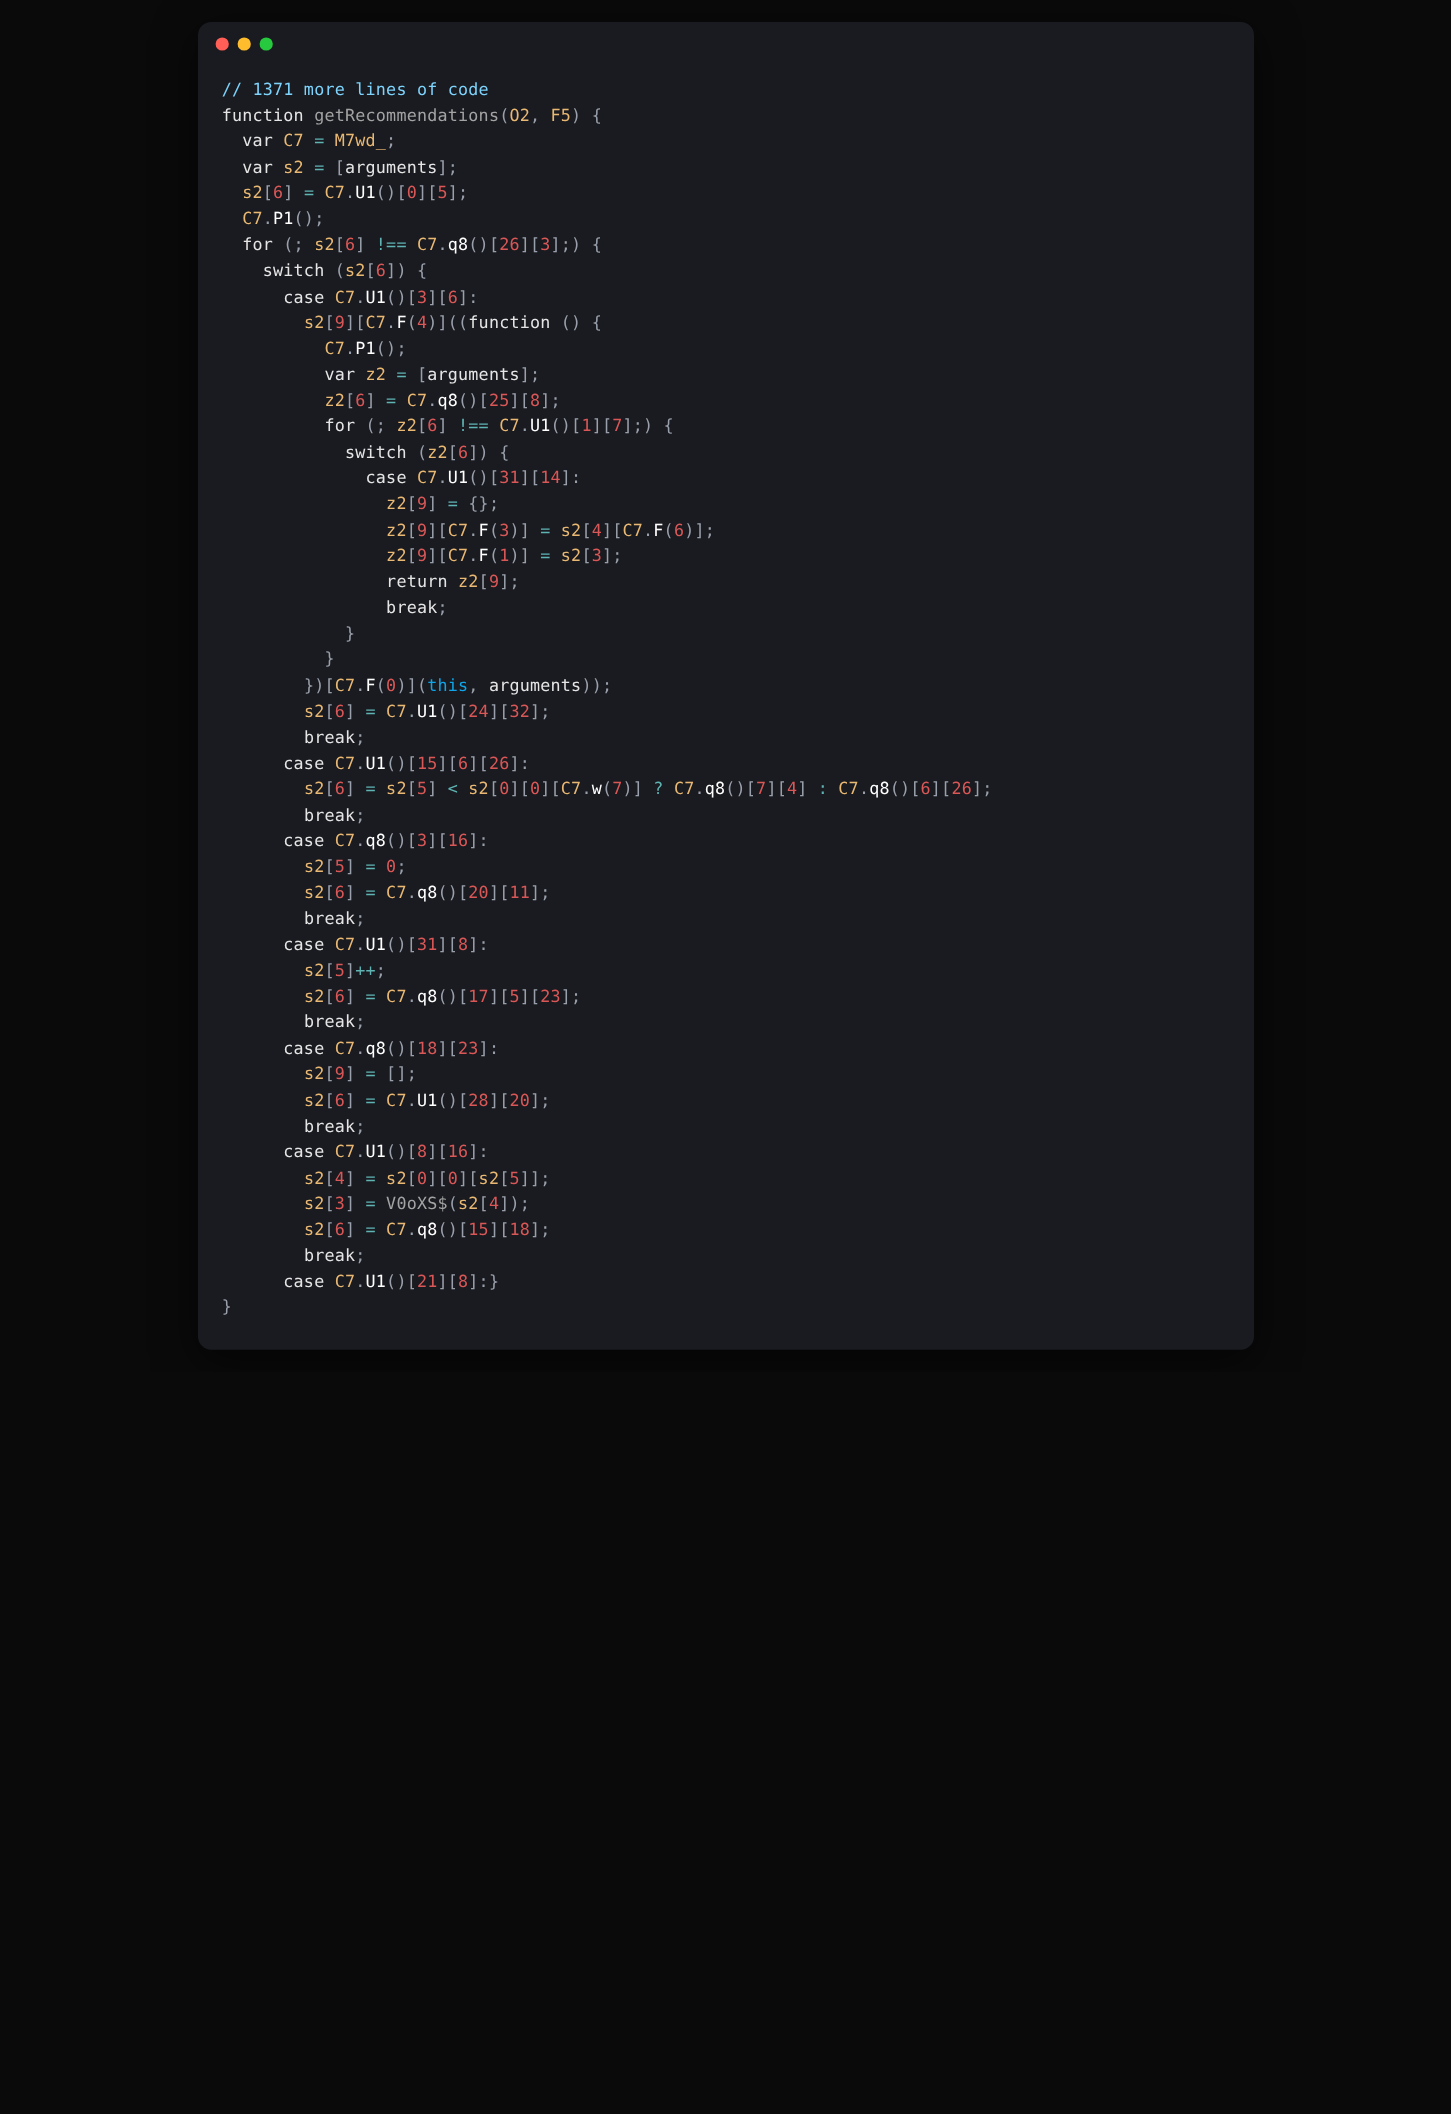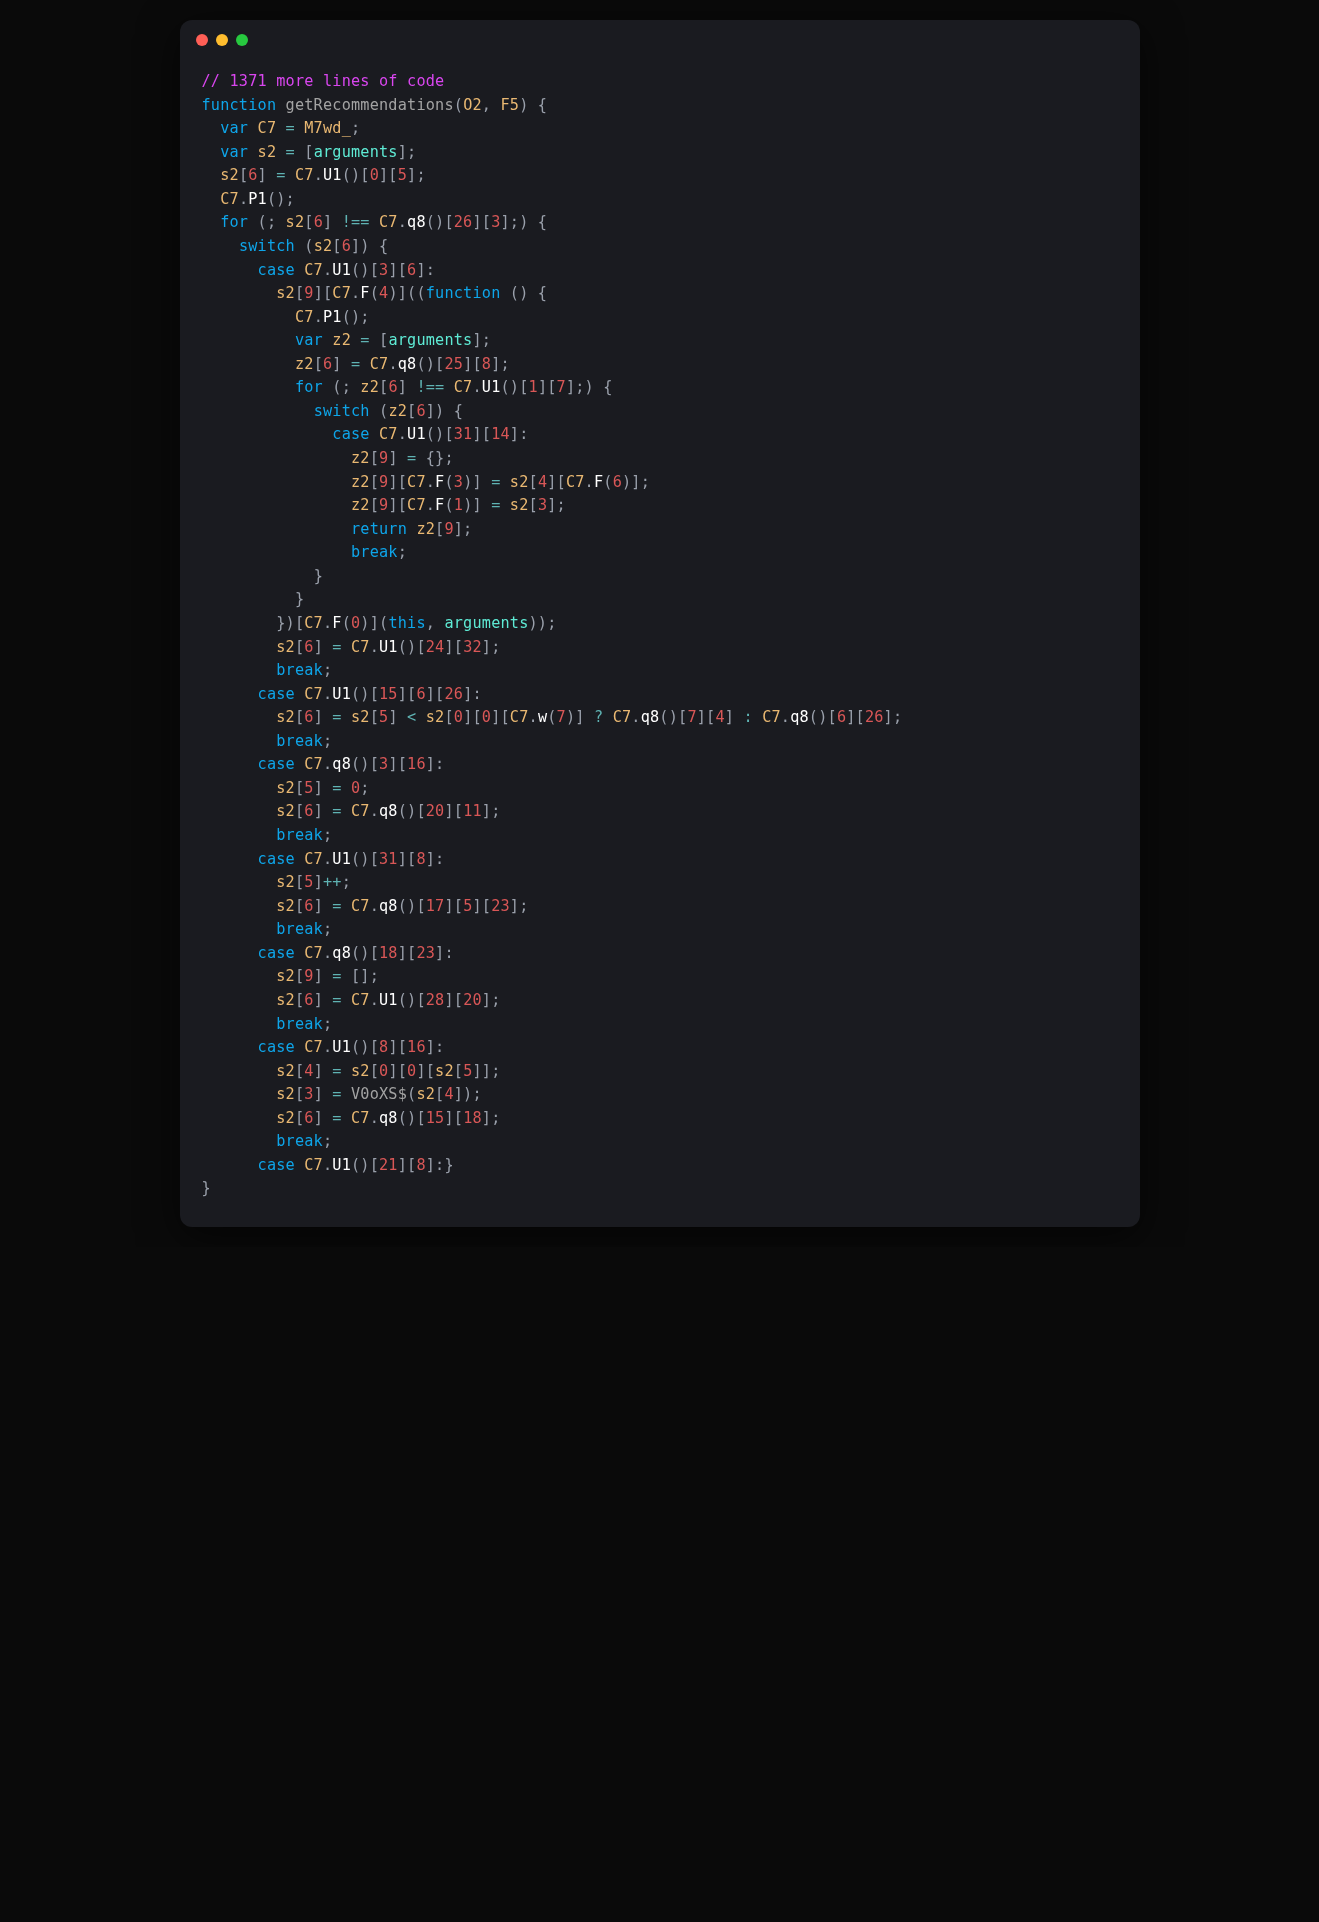"// 1371 more lines of" .c-comment { color: #d946ef -> #7dd3fc }
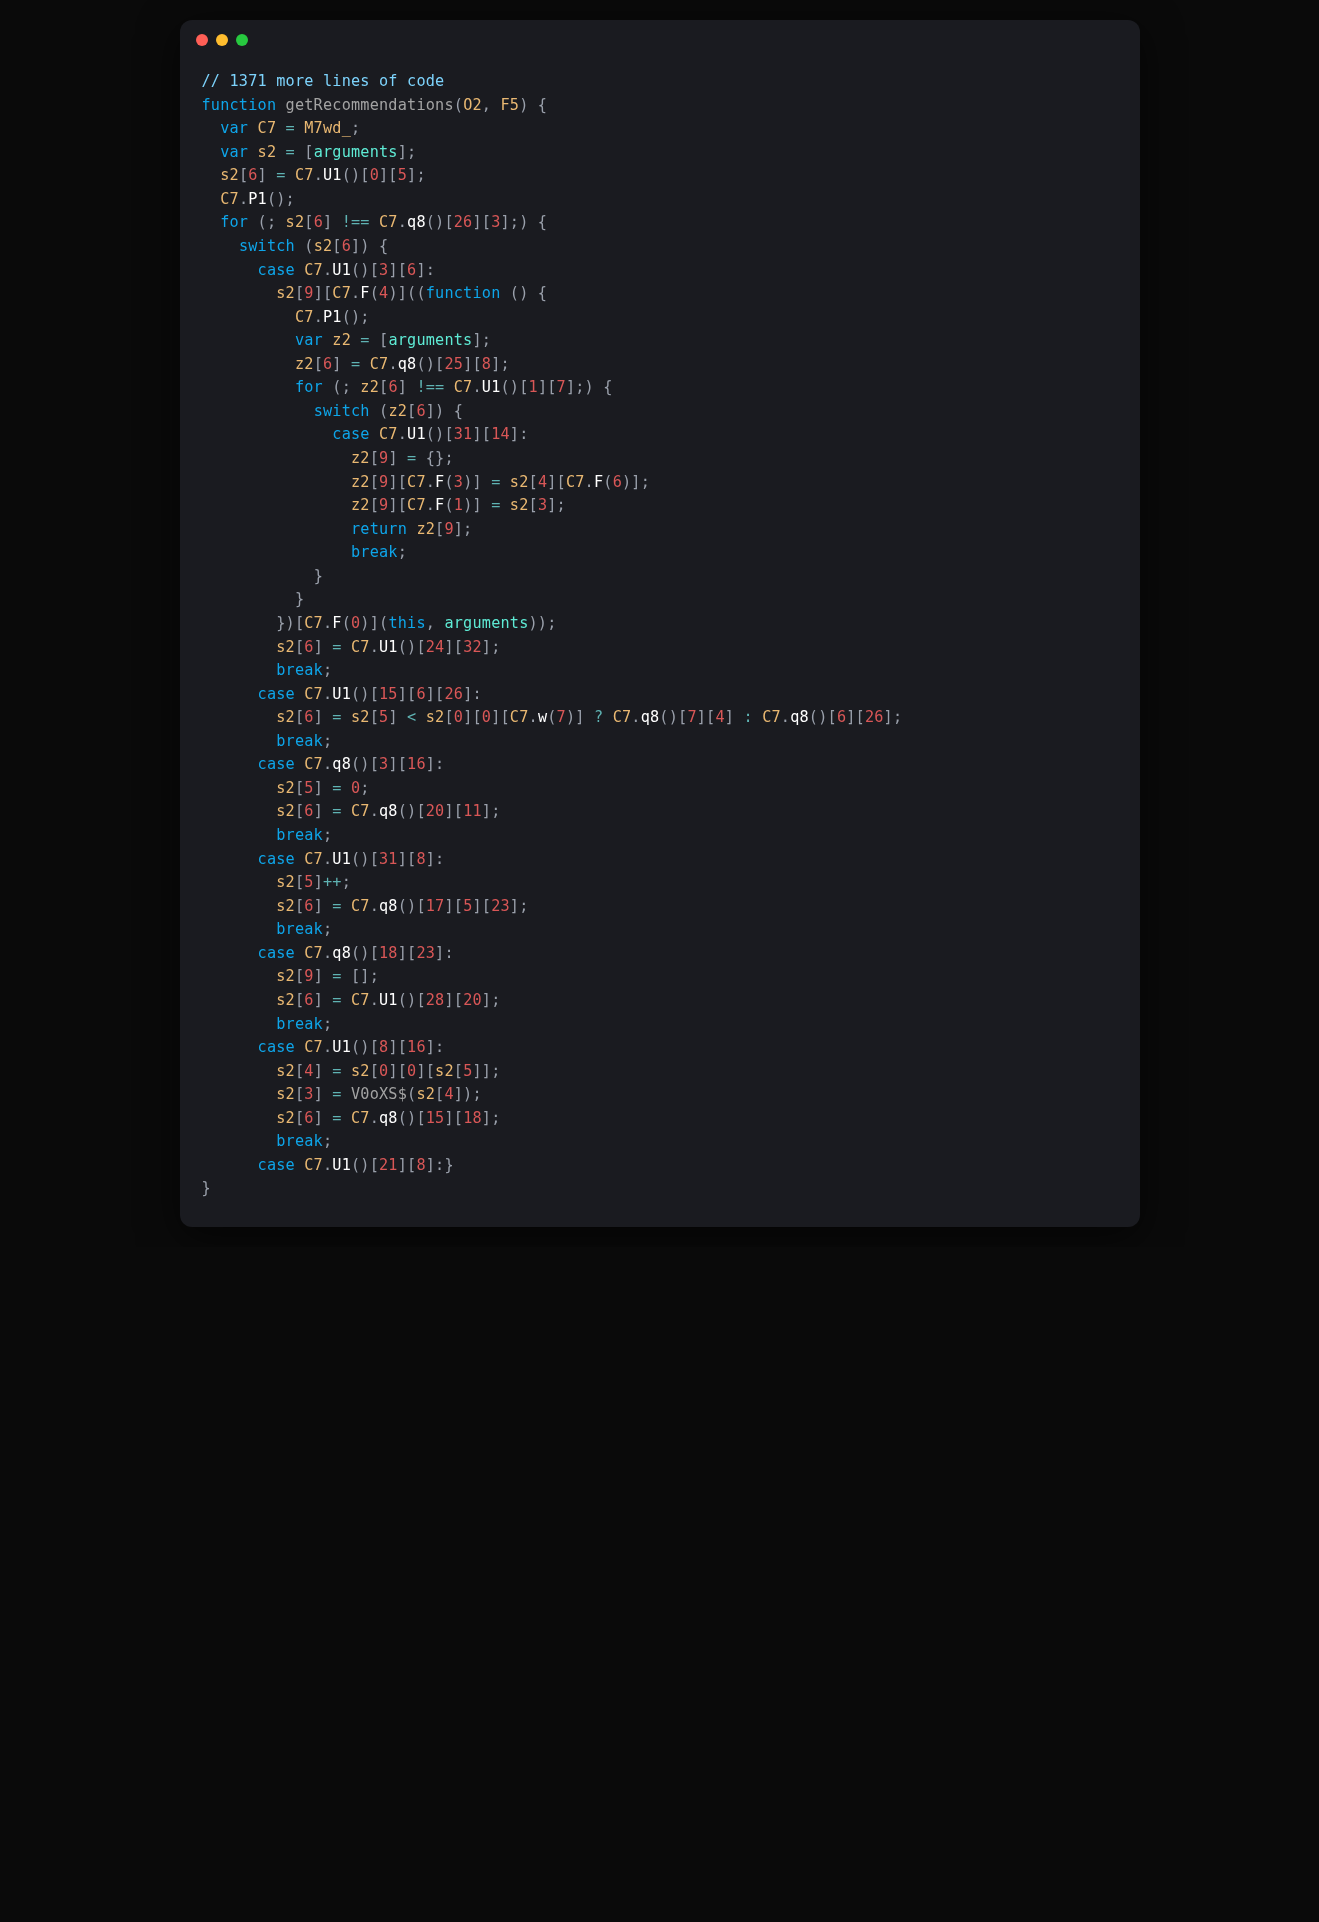"function" .c-kw { color: #0ea5e9 -> #e5e5e5 }
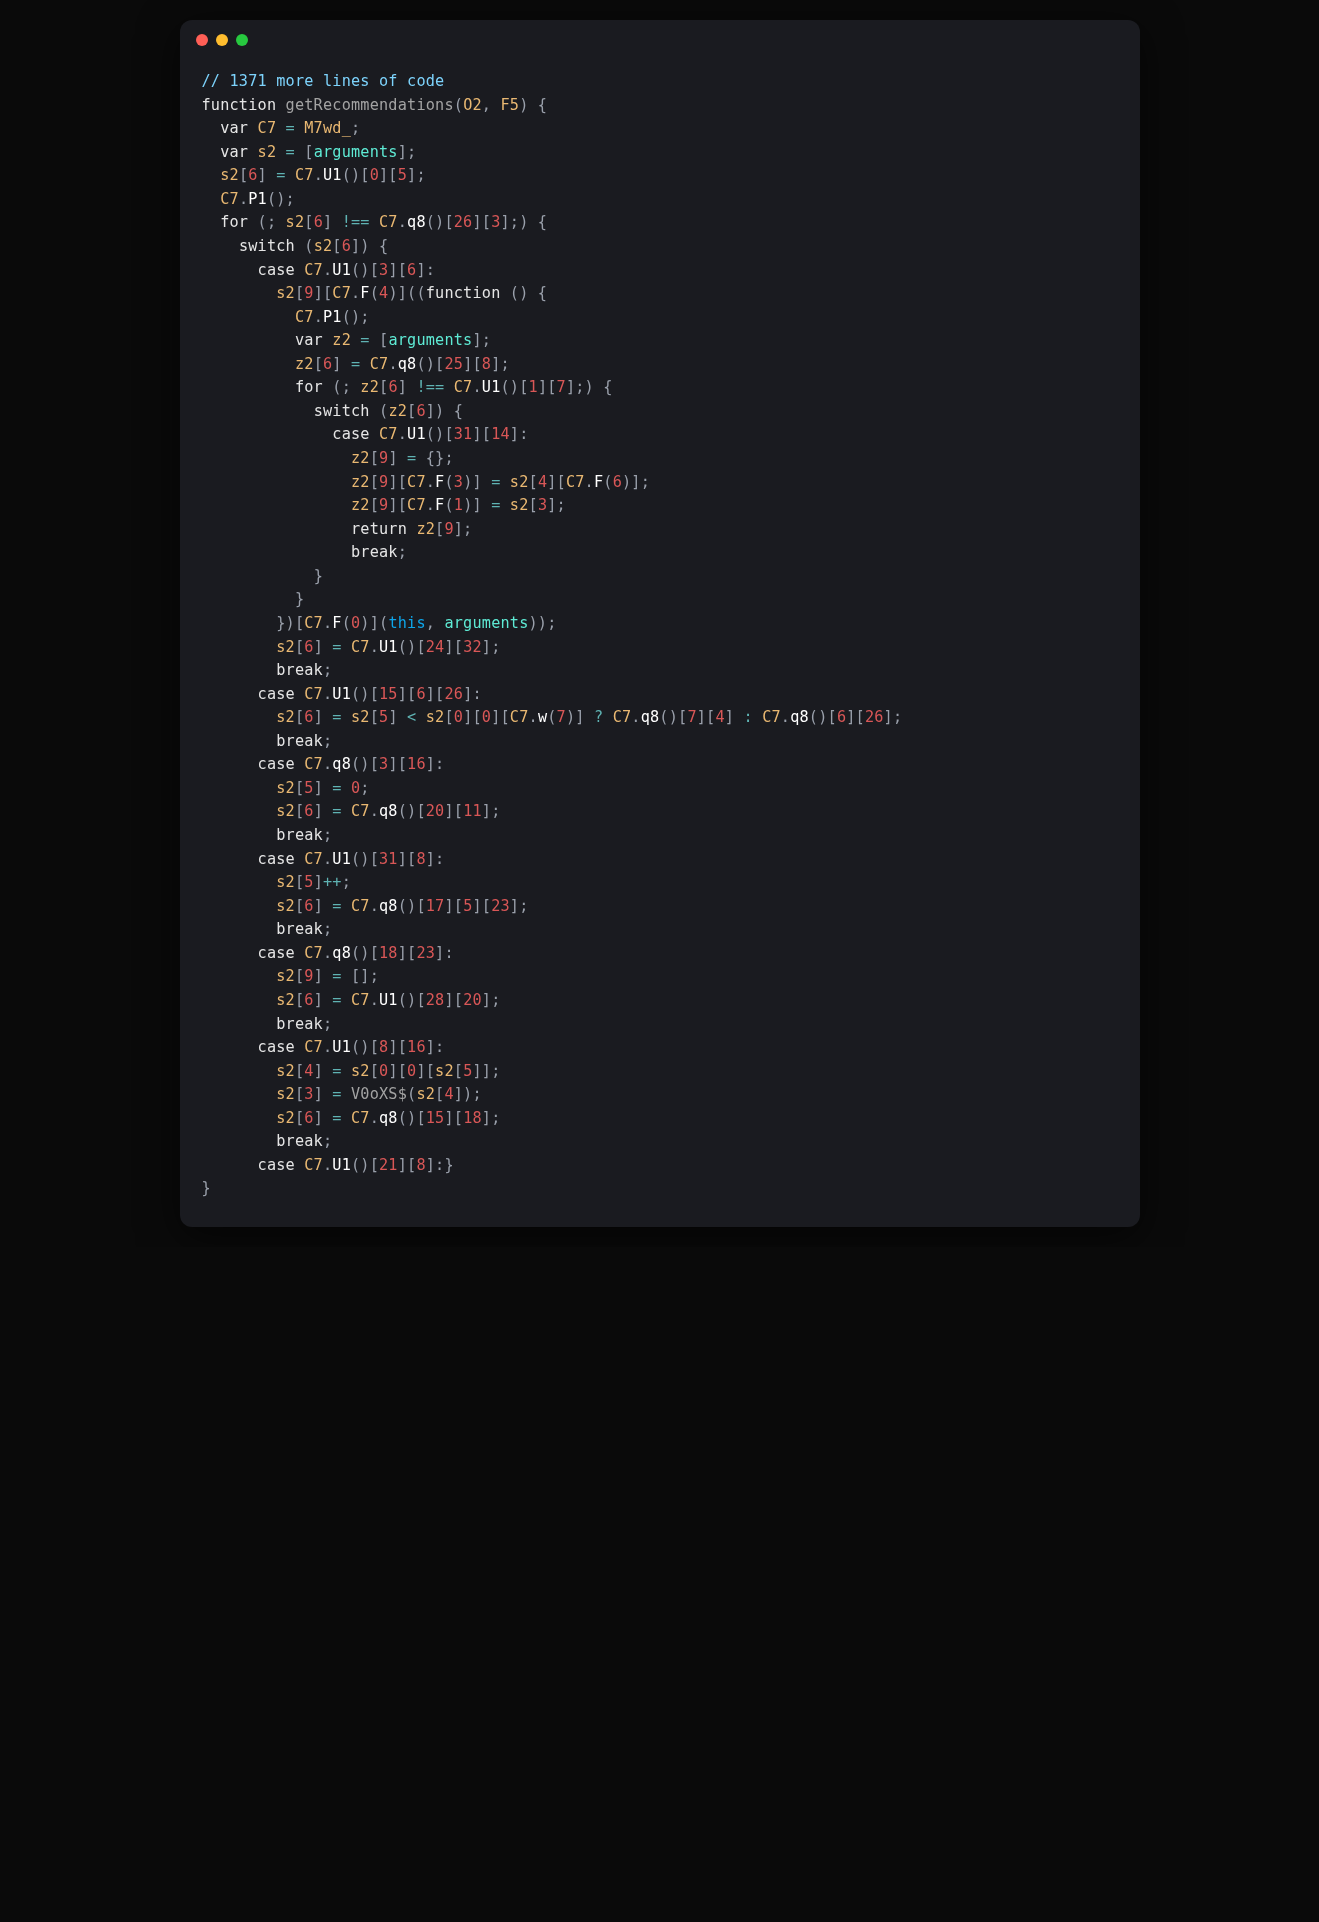"arguments" .c-arg { color: #5eead4 -> #e5e5e5 }
